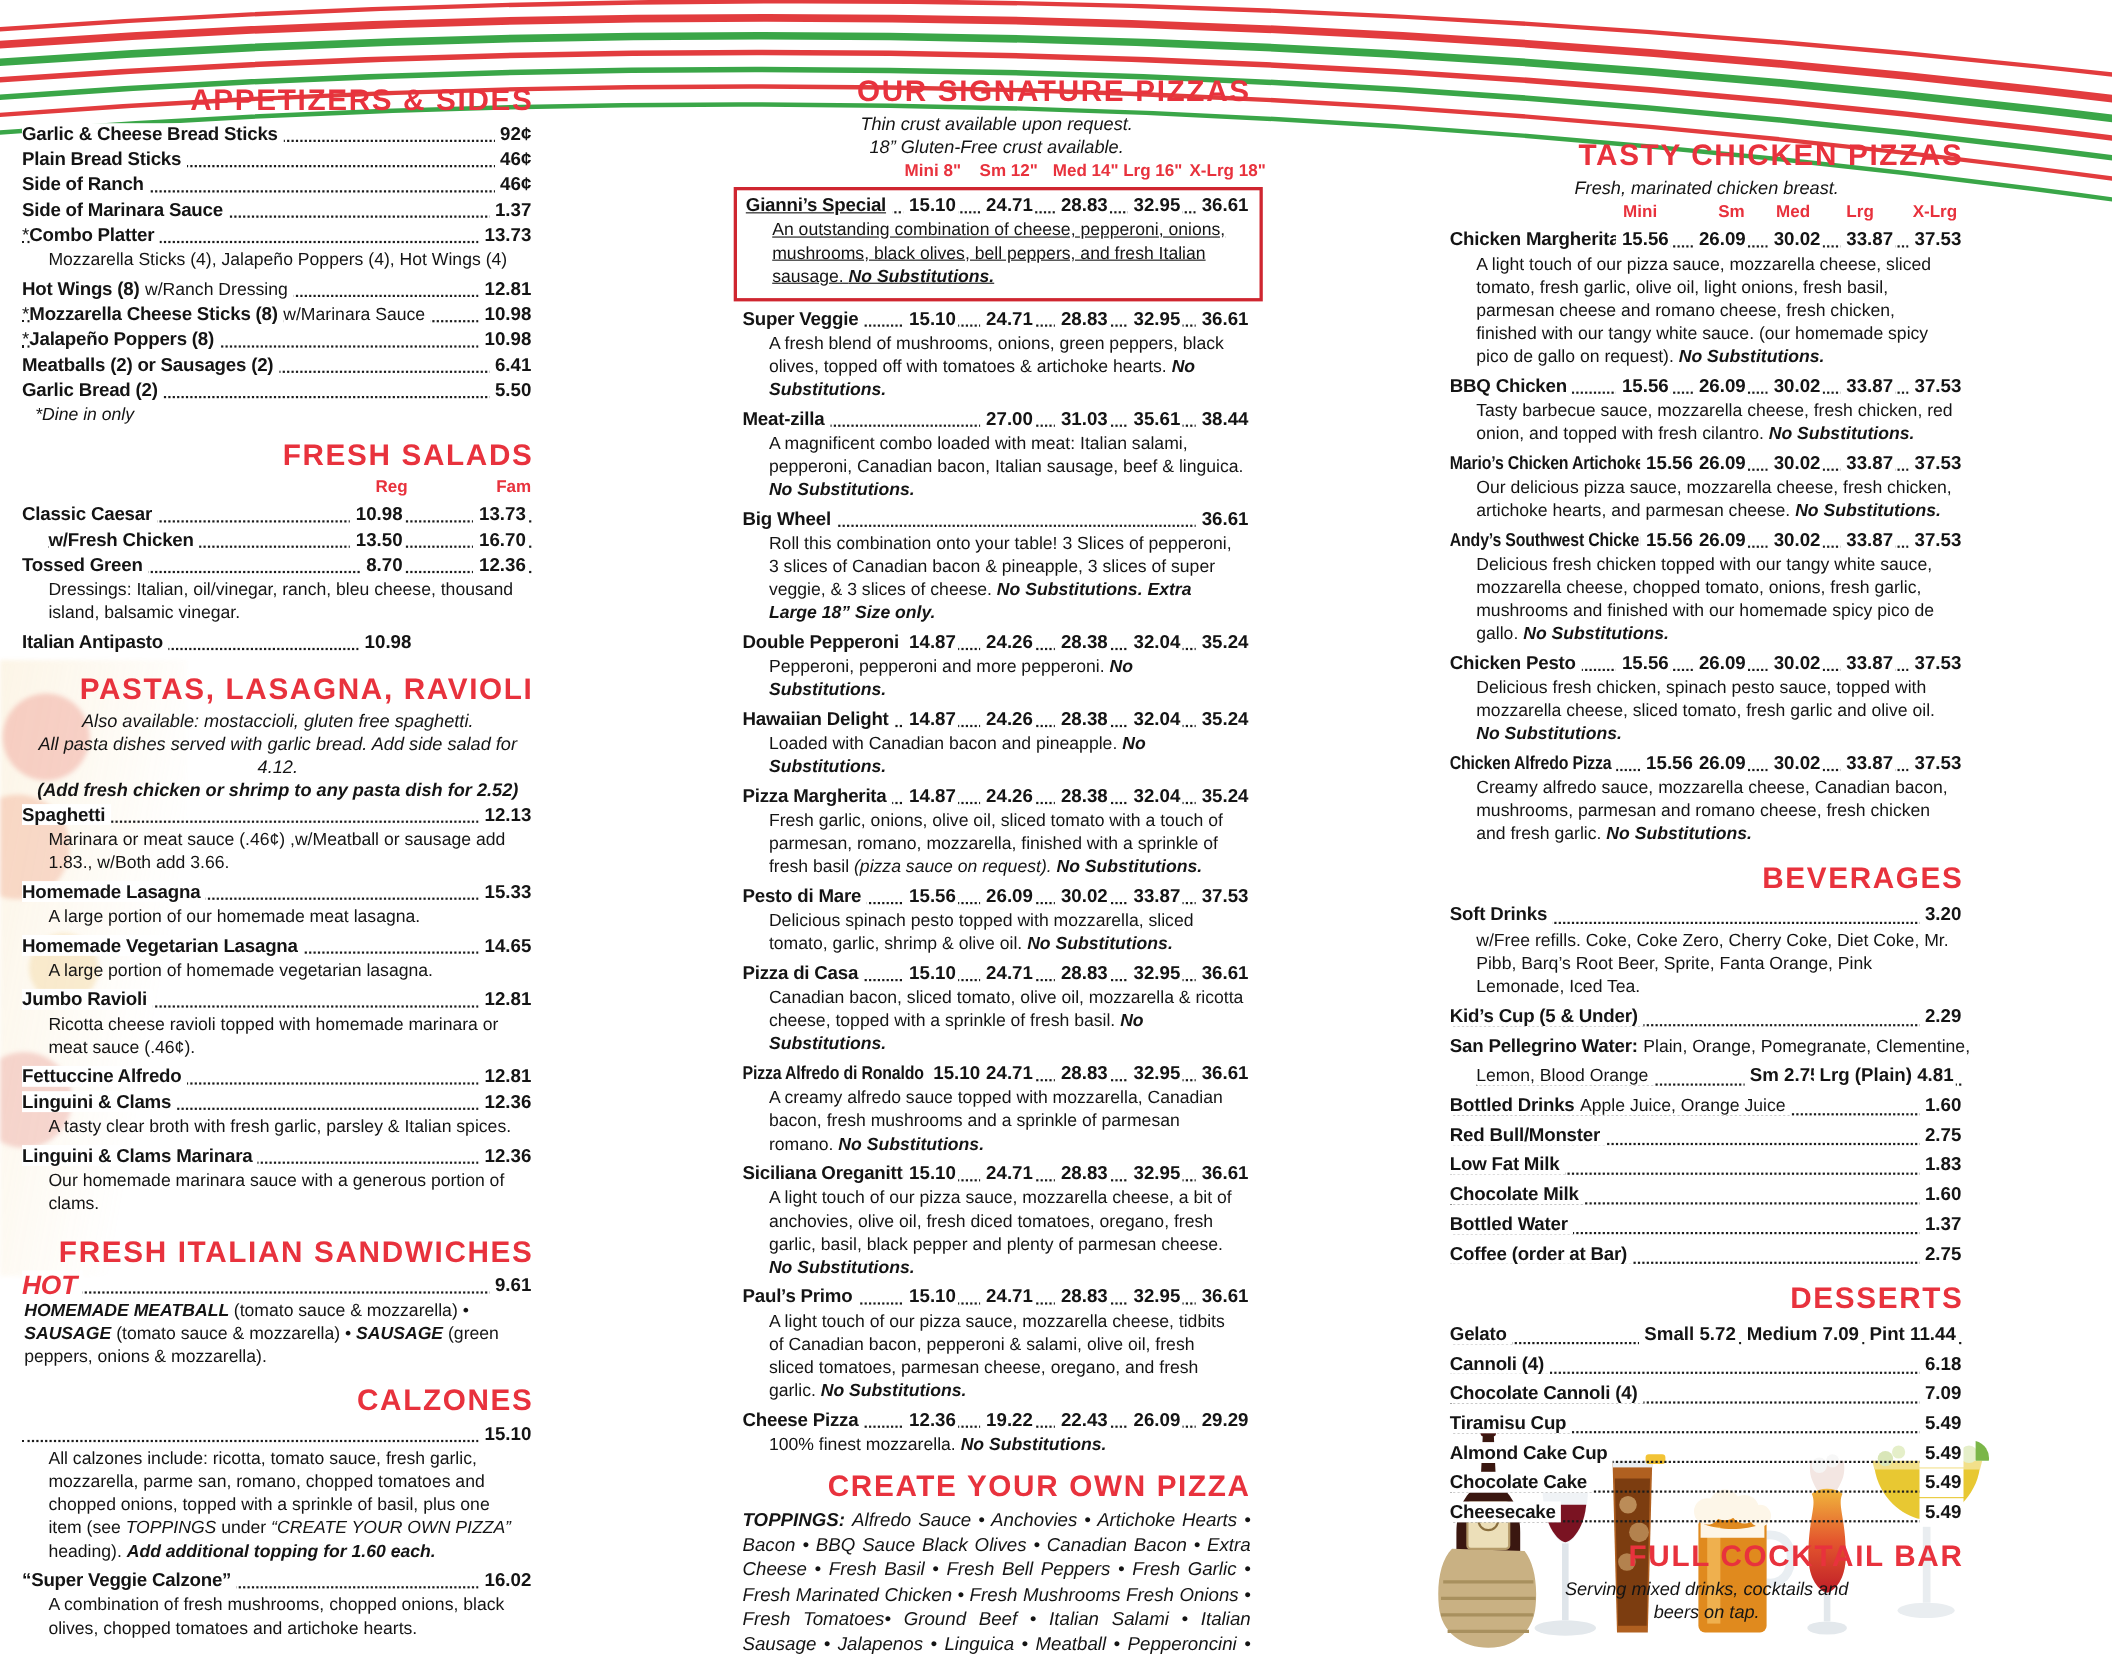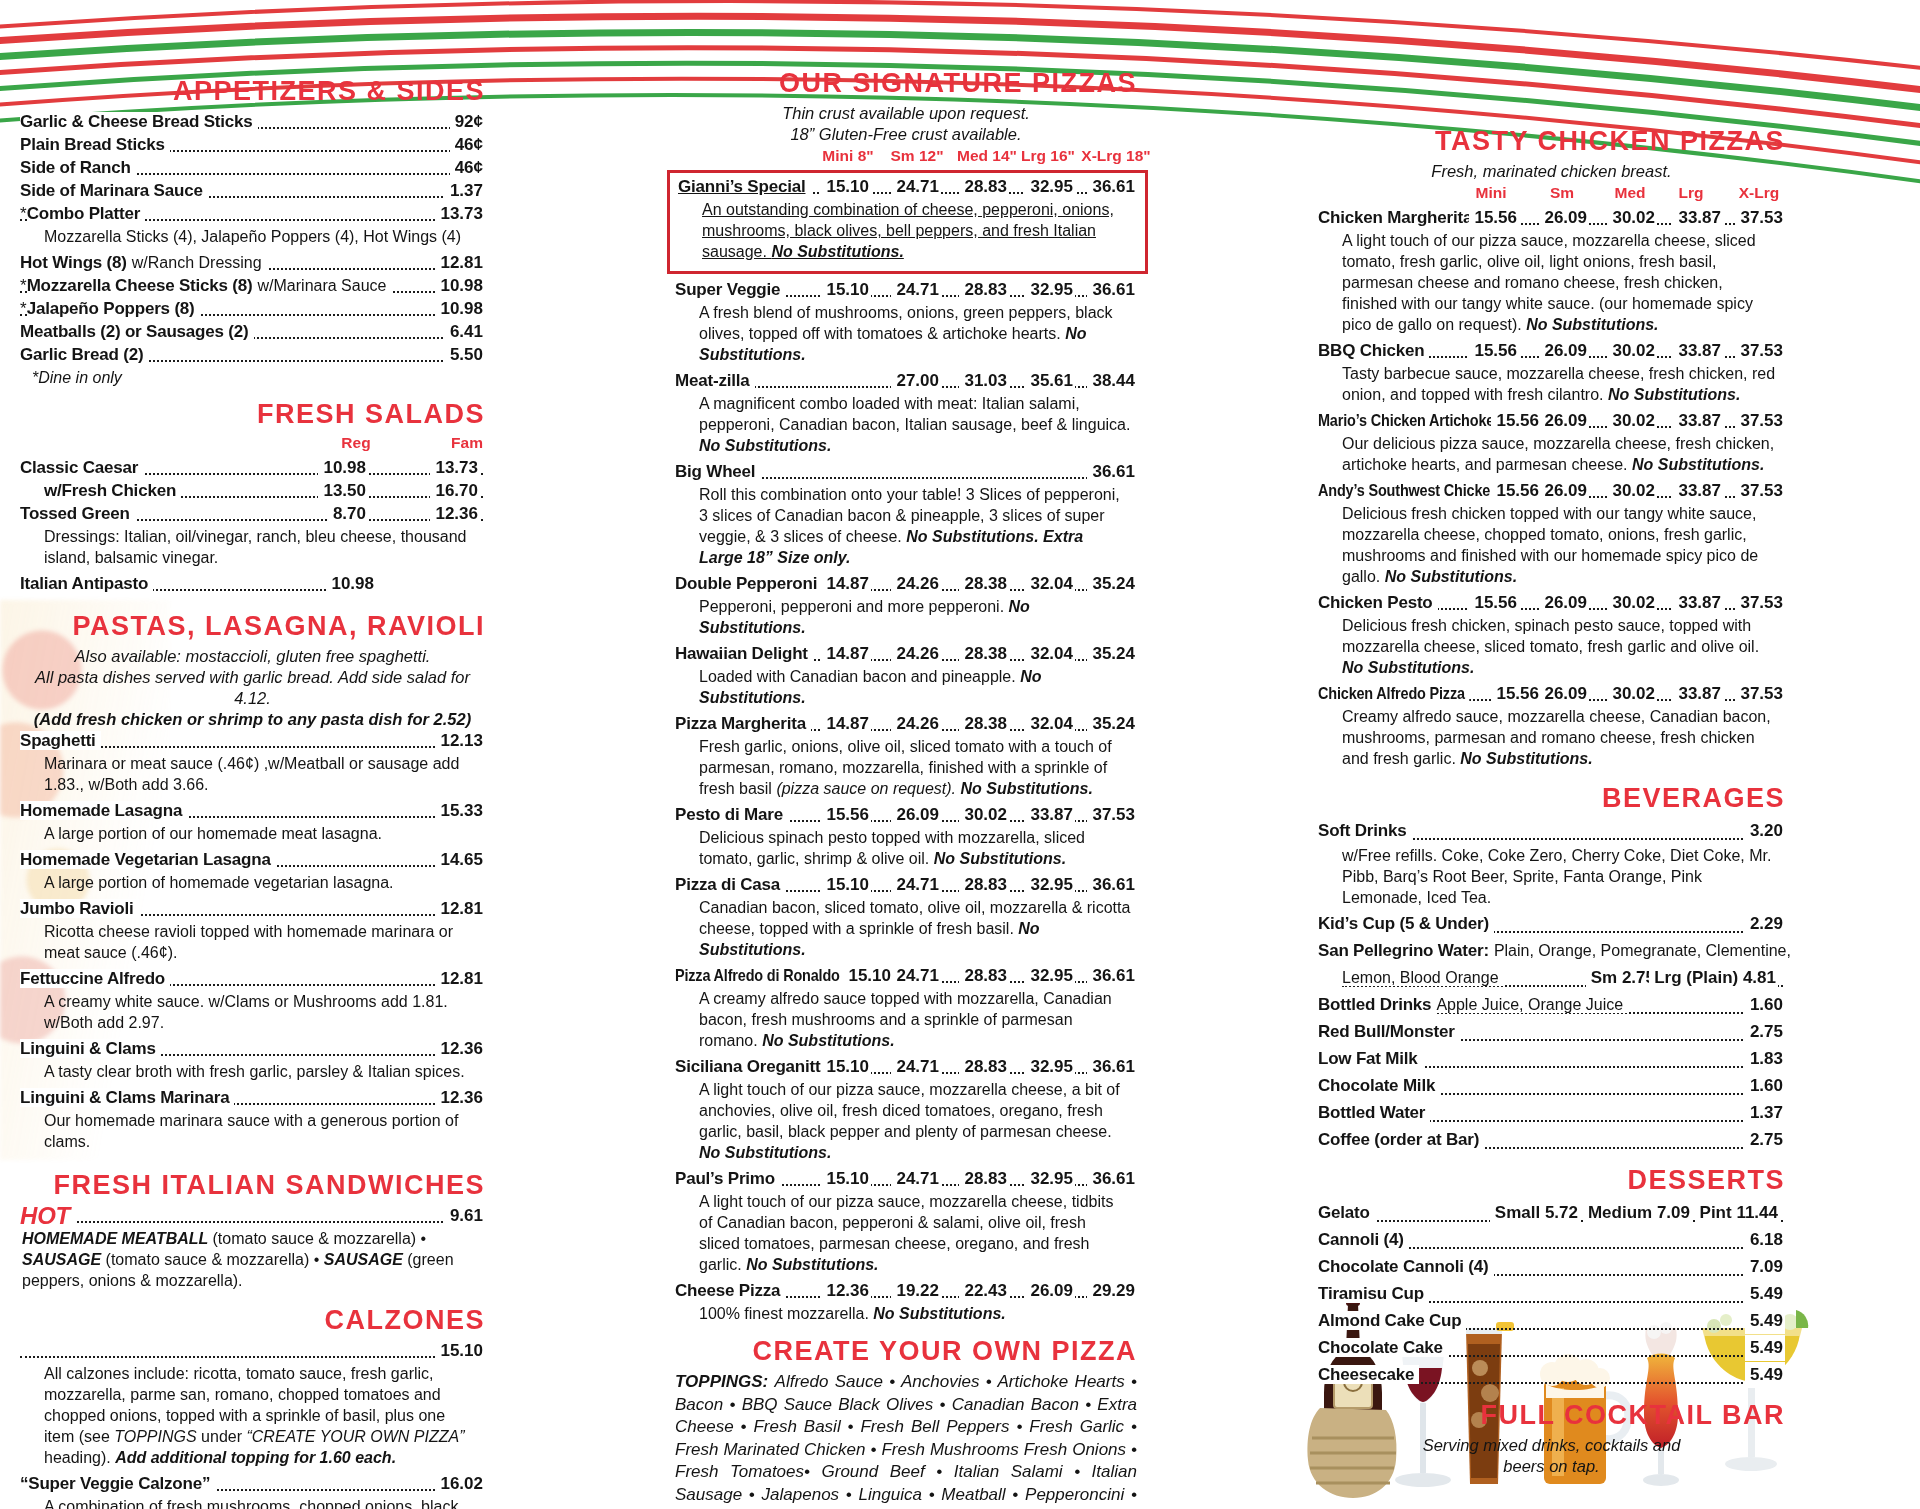"Sm" span.ph { left: 244px -> 256px }
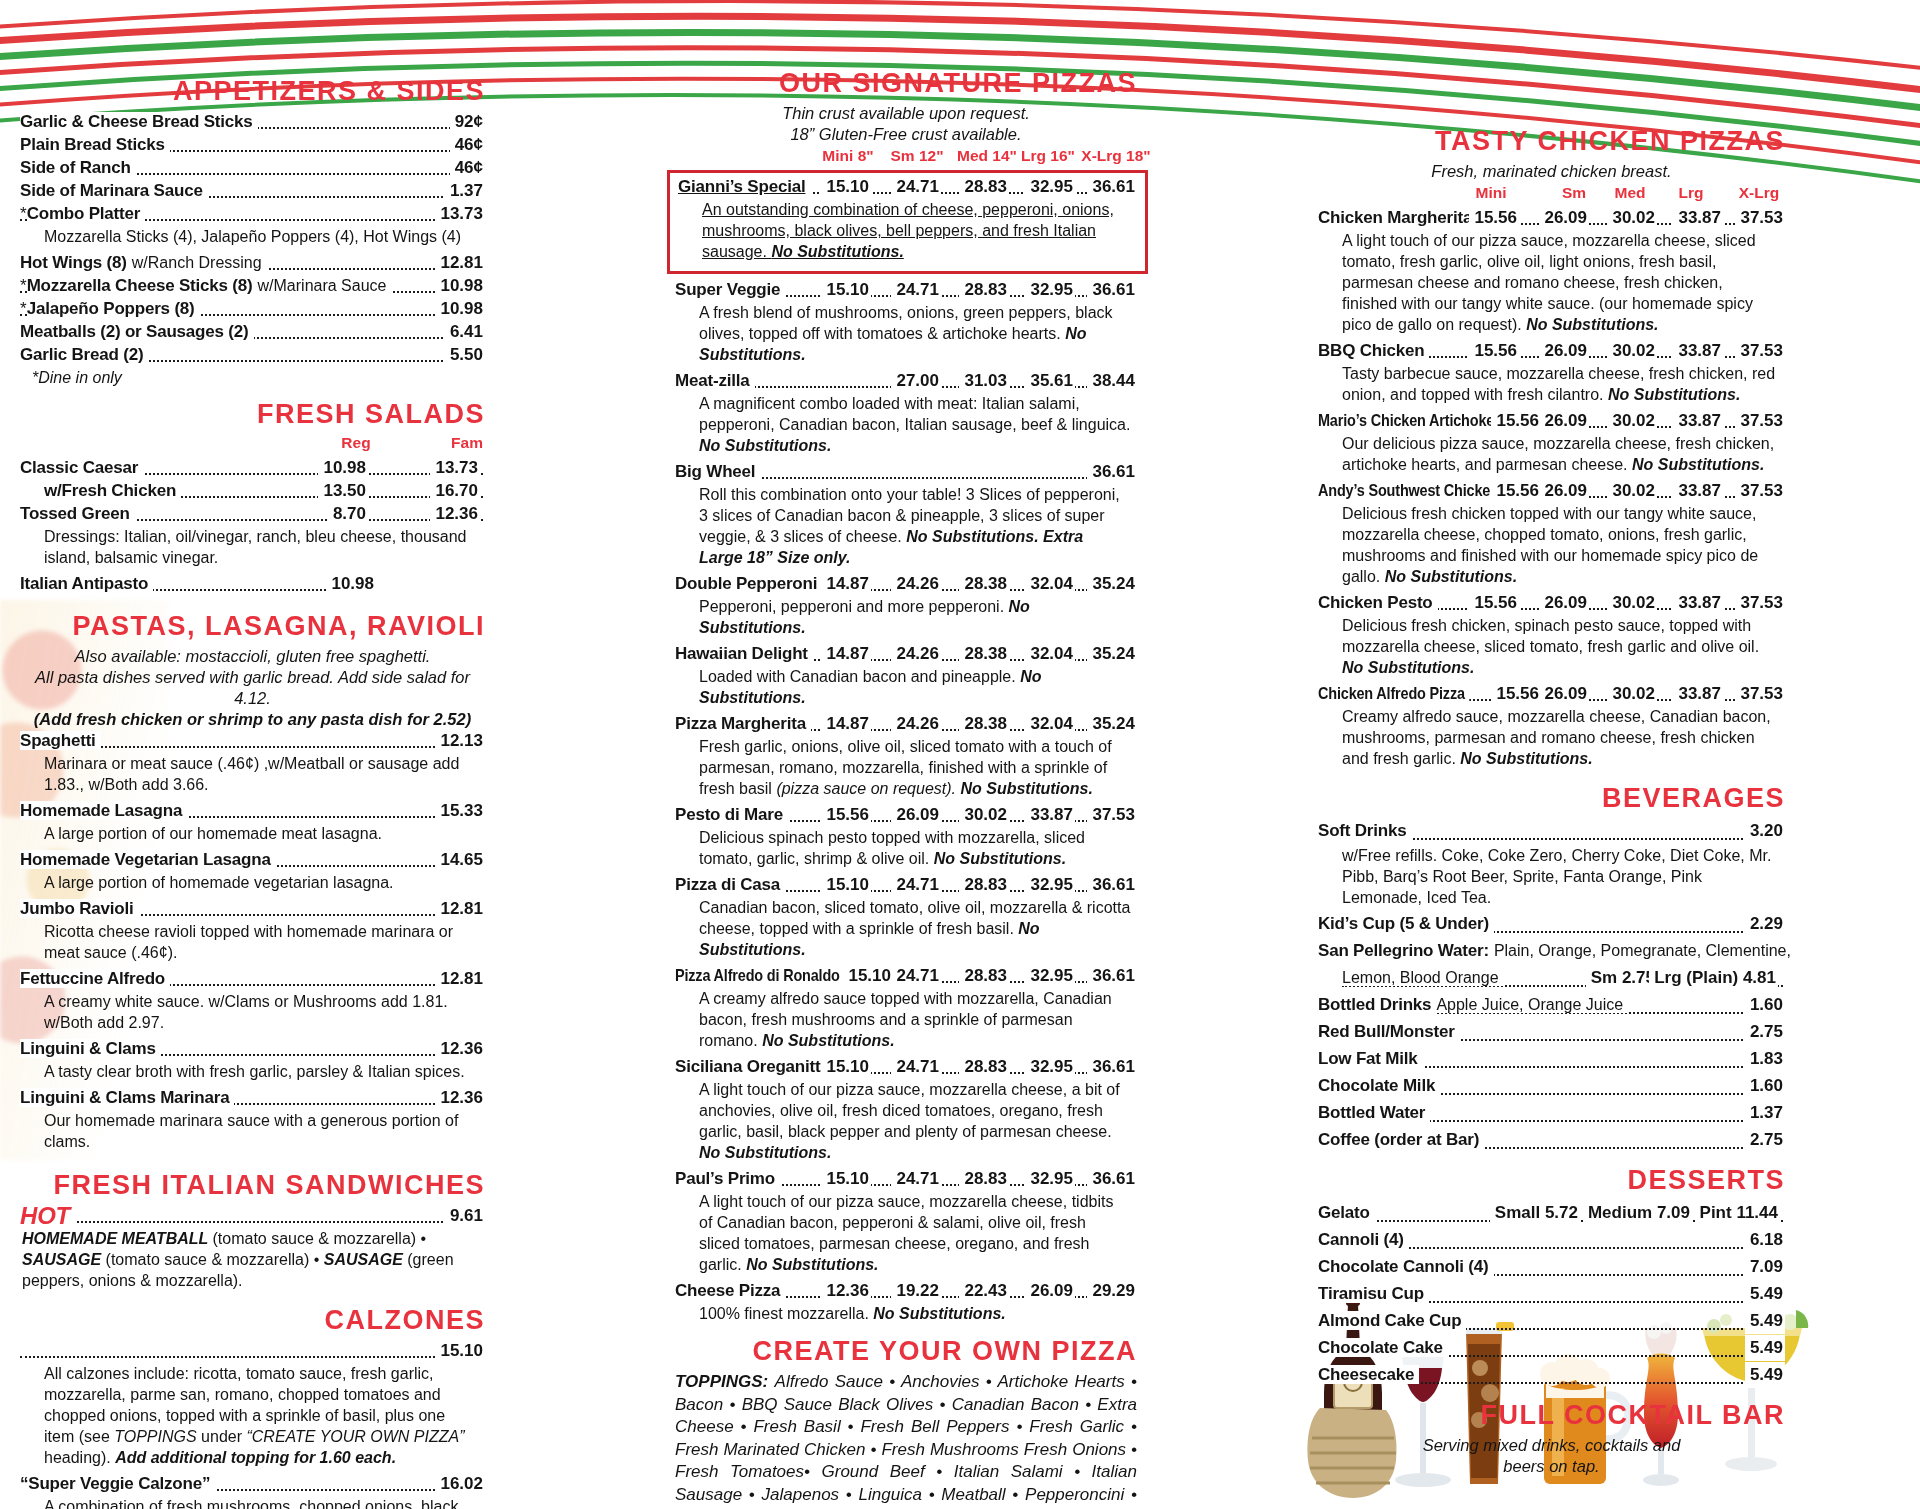"A creamy white sauce. w/Clams" div.desc { html: <div><span>A creamy white sauce. w/Clams or Mushrooms add 1.81. w/Both add 2.97.</span></div> -> none }
